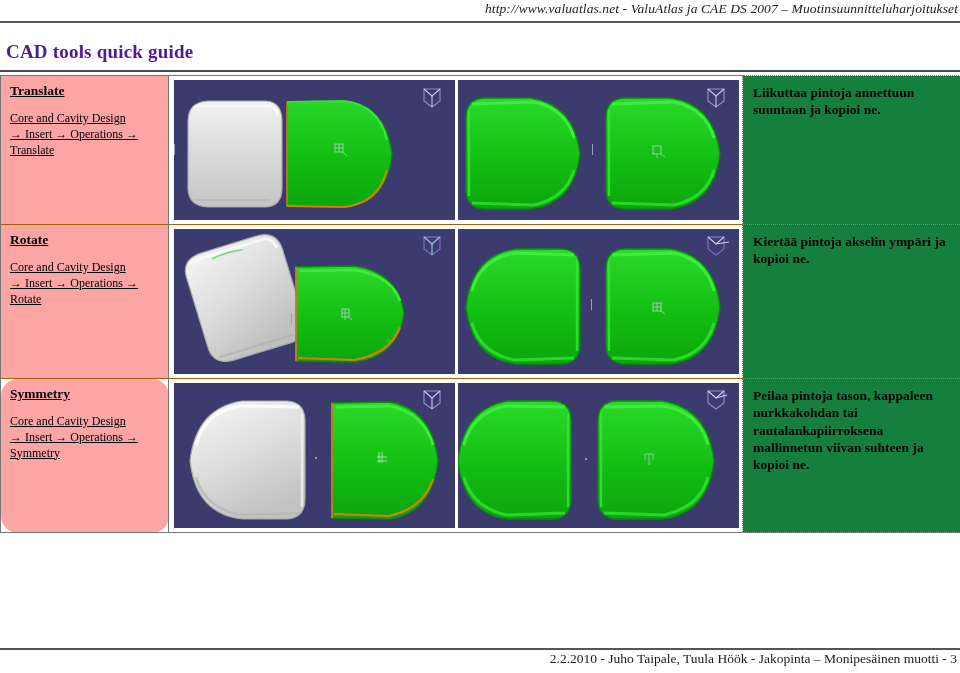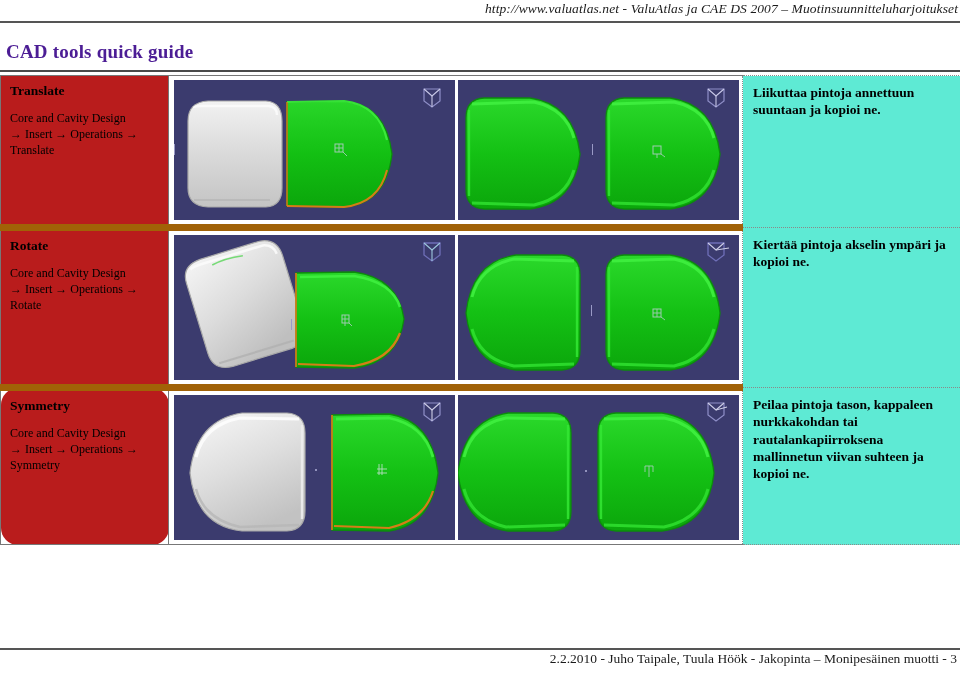"Translate" .col-desc { background: #b91c1c -> #fca5a5; text-decoration: none -> underline }
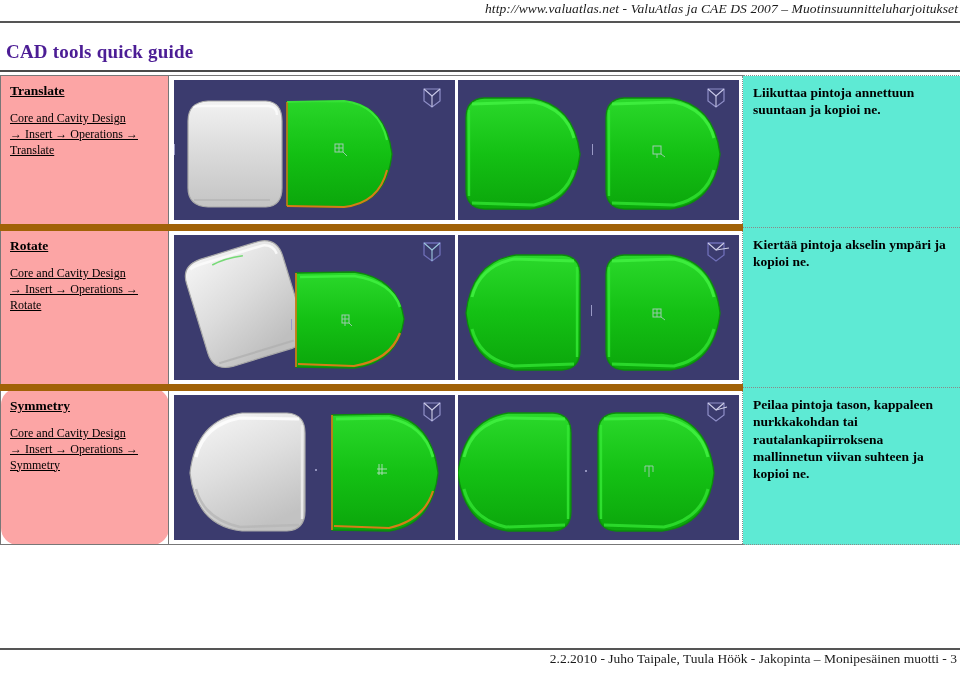"Liikuttaa pintoja annettuun suuntaan ja" .col-note { background: #5eead4 -> #15803d }
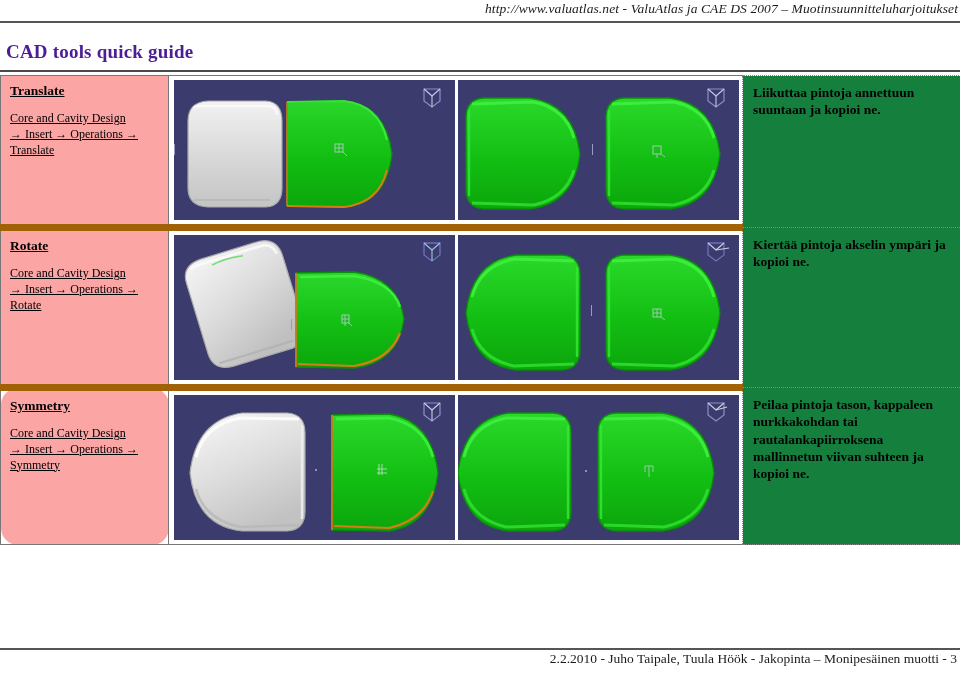"Rotate" .row-sep .col-desc, .row-sep .col-img { border-top: 7px solid #a16207 -> 1px solid #a16207 }
